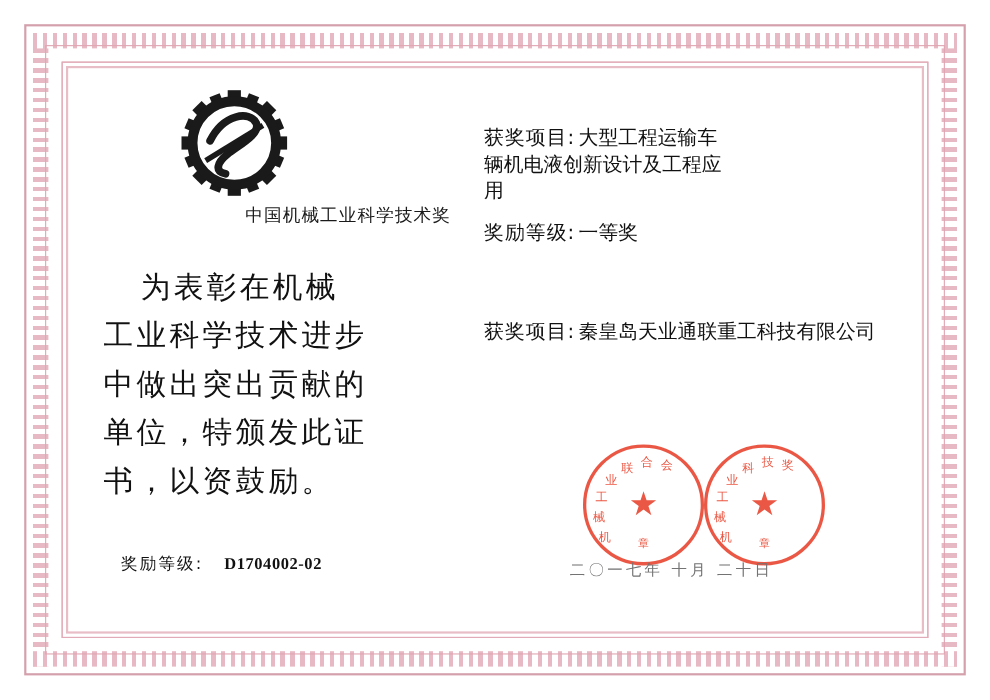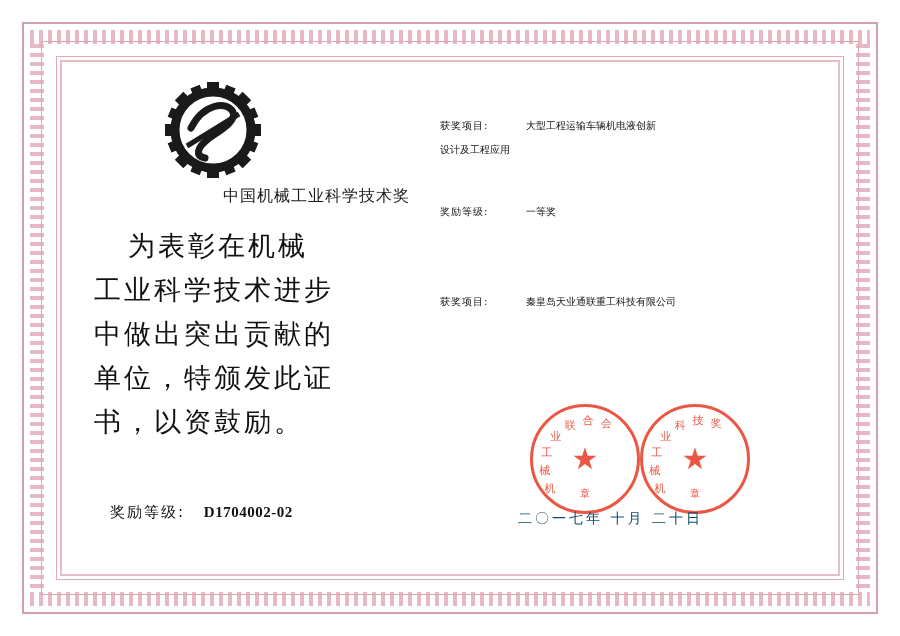"获奖项目:" .field { font-size: 10px -> 18px }
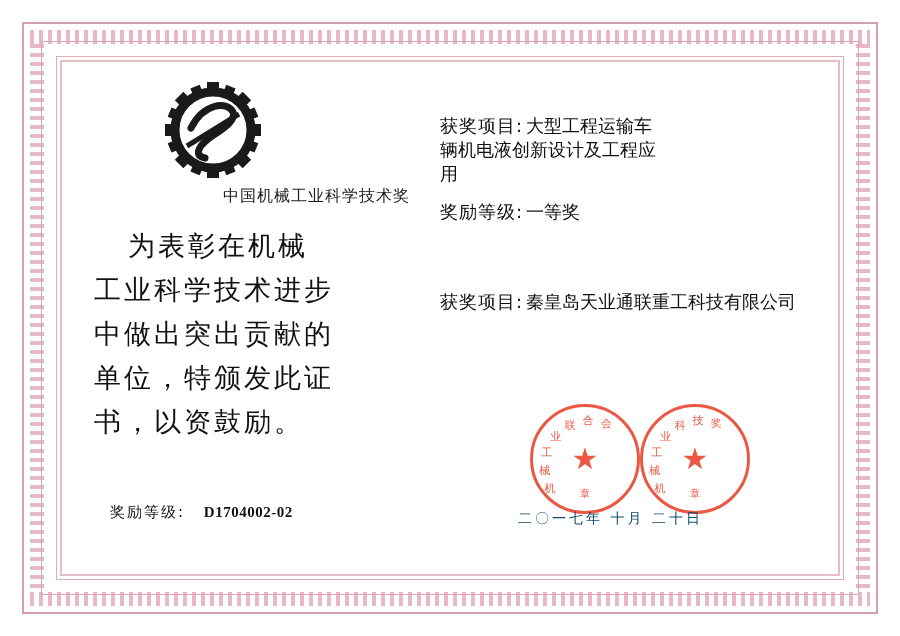"为表彰在机械" .citation .ln1 { margin-top: none -> 16px }
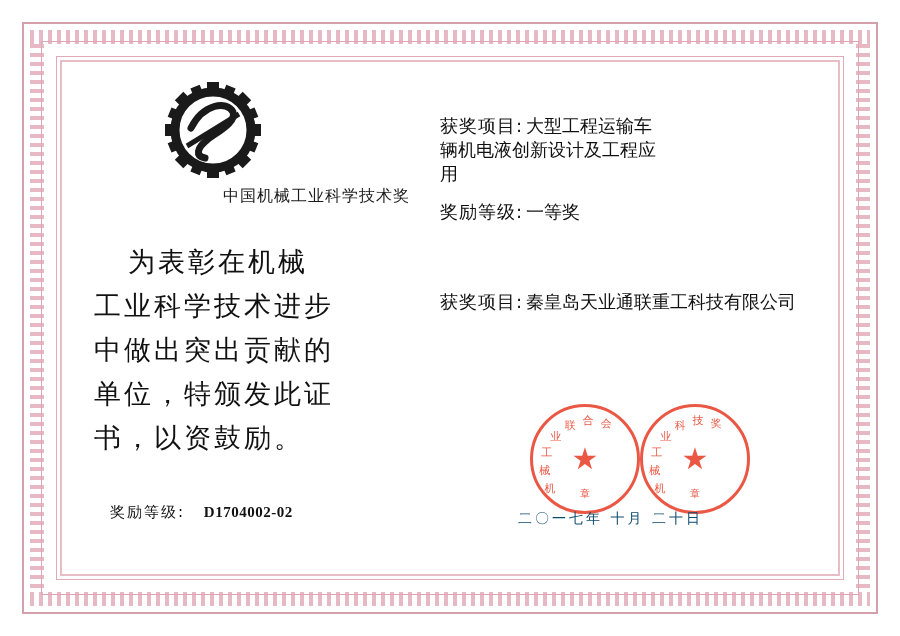"二〇一七年 十月 二十日" .date-line { color: #0c4a6e -> #737373 }
